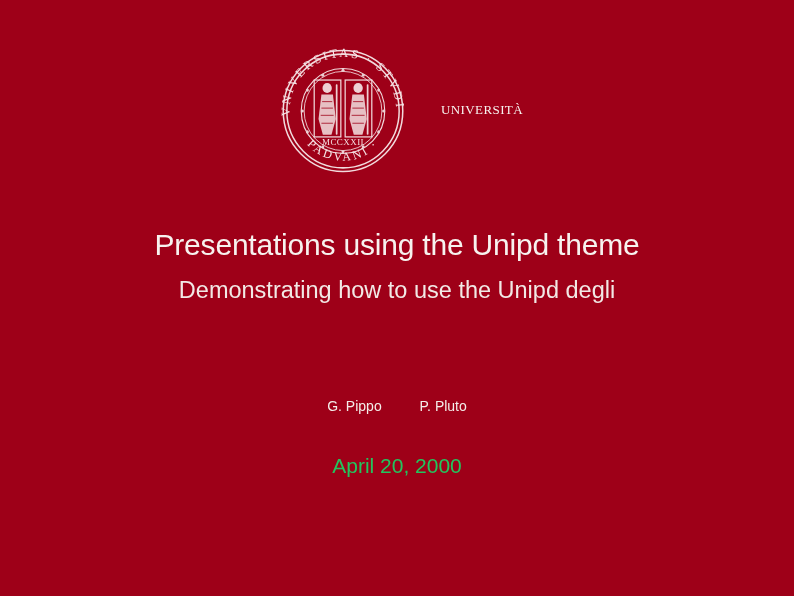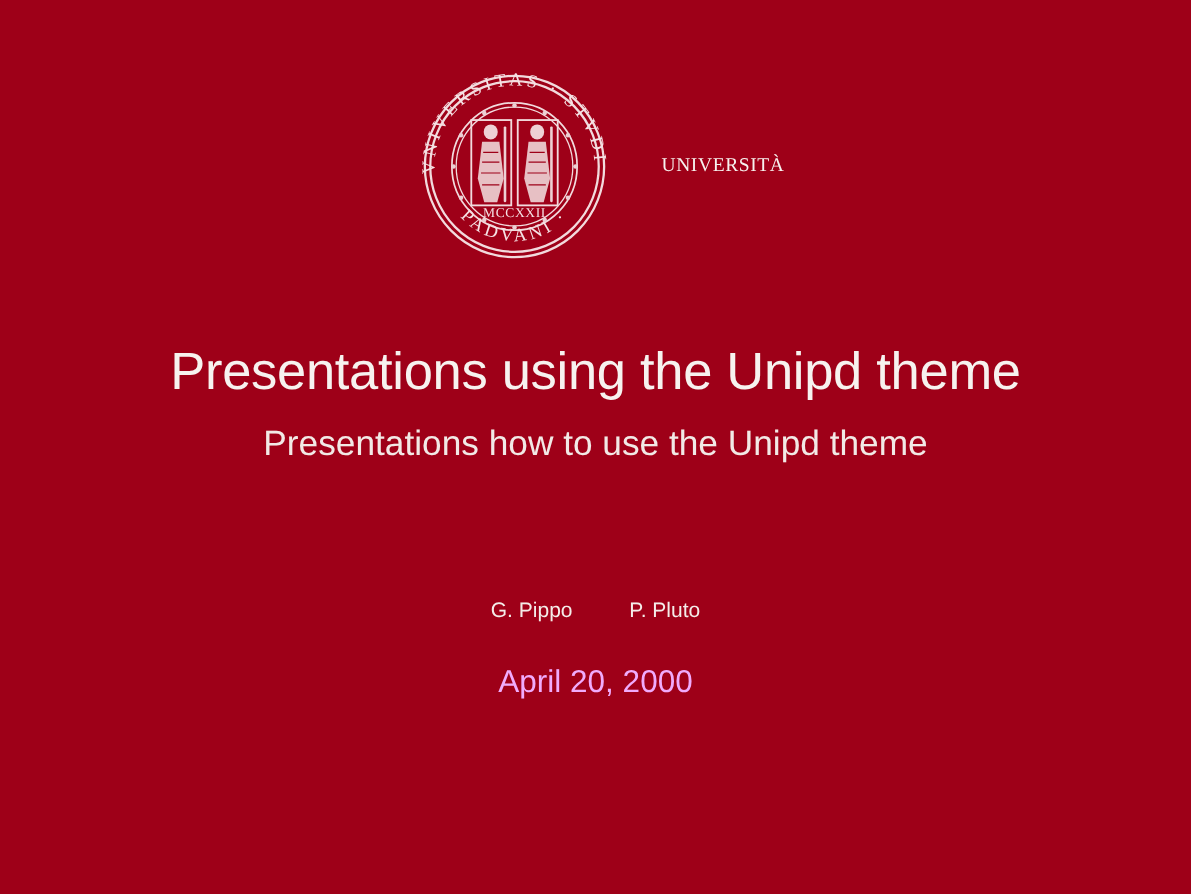"Presentations using the Unipd theme" #main-title { font-size: 35px -> 30px }
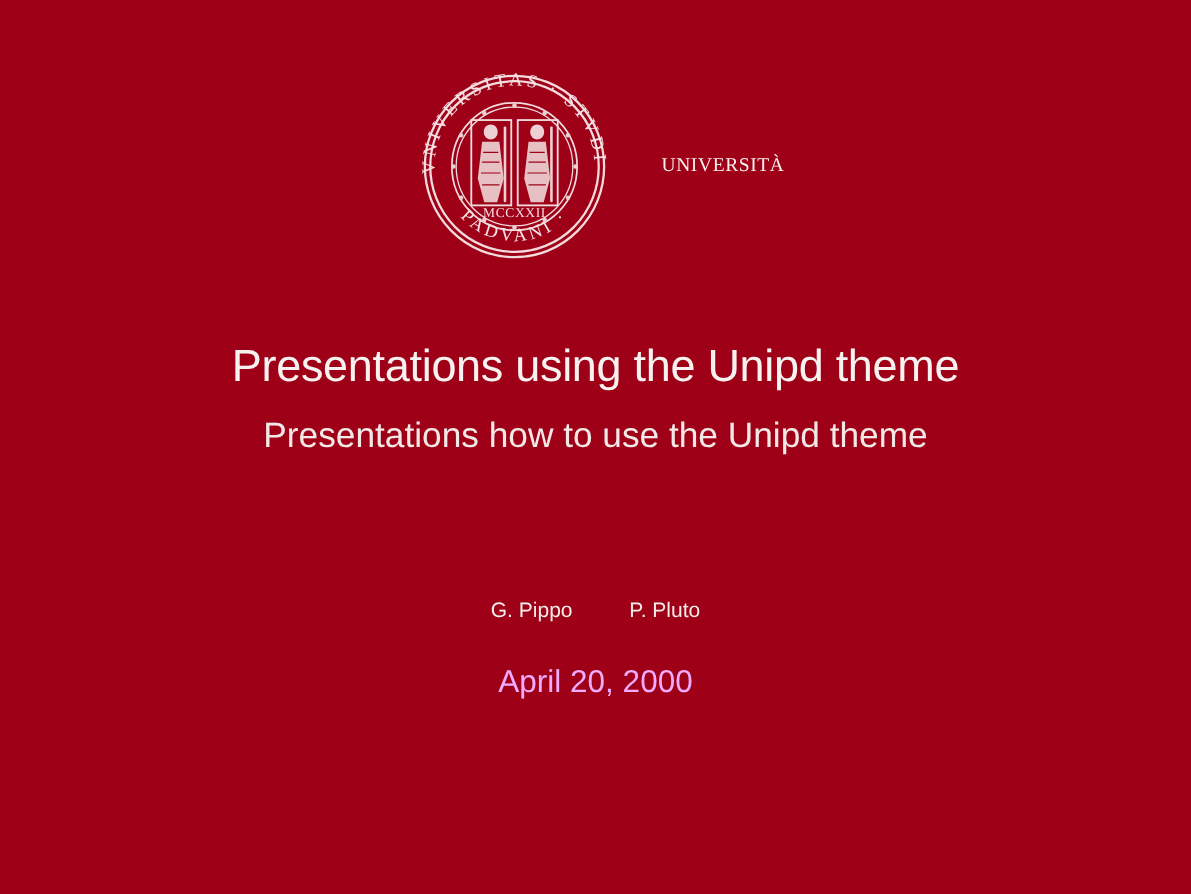"Presentations how to use the" div { text: Presentations how to use the Unipd theme -> Demonstrating how to use the Unipd degli }
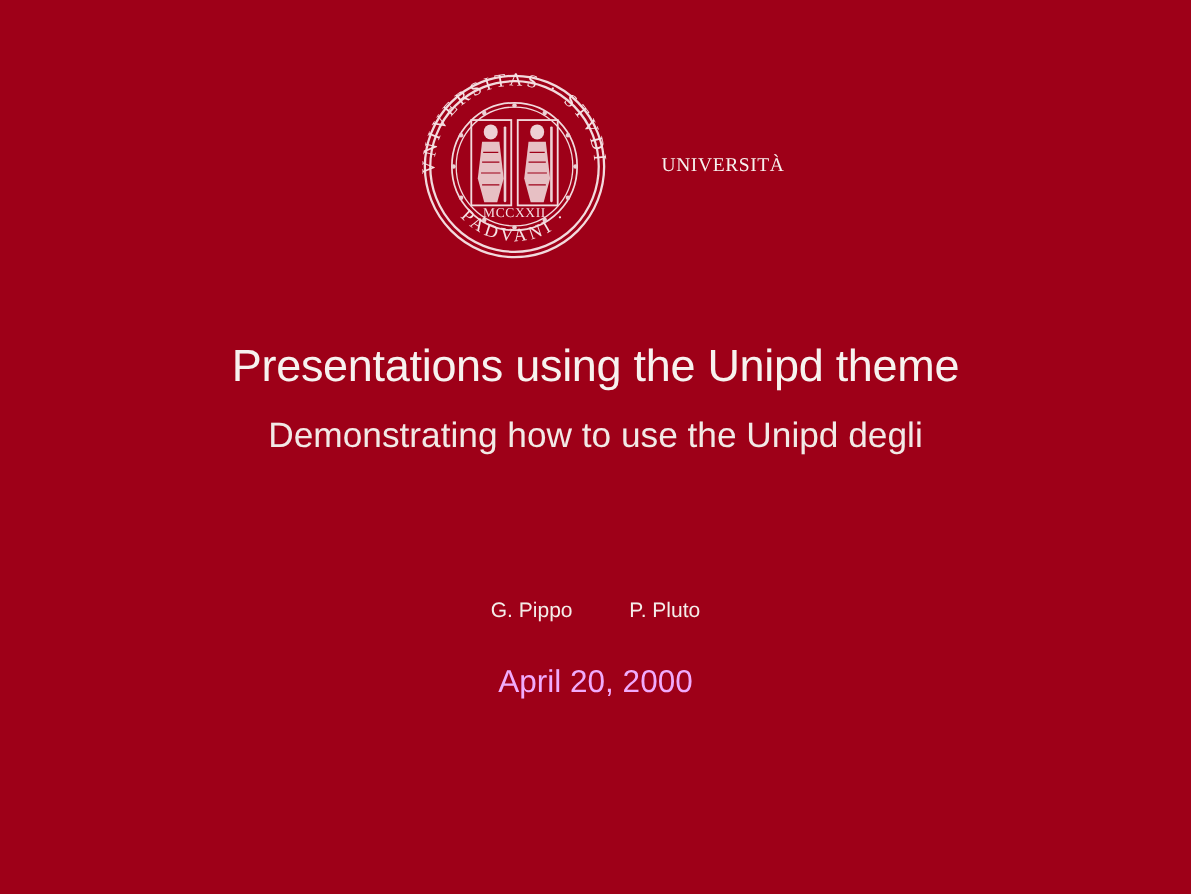"April 20, 2000" #date { color: #f0abfc -> #22c55e; top: 443px -> 454px }
